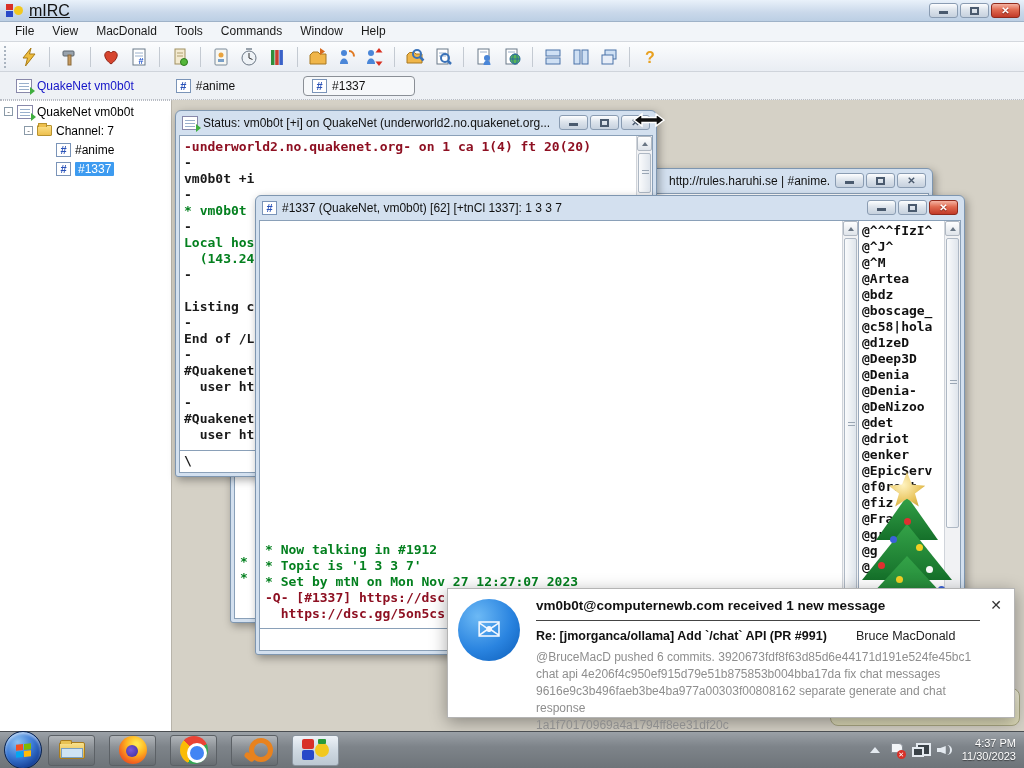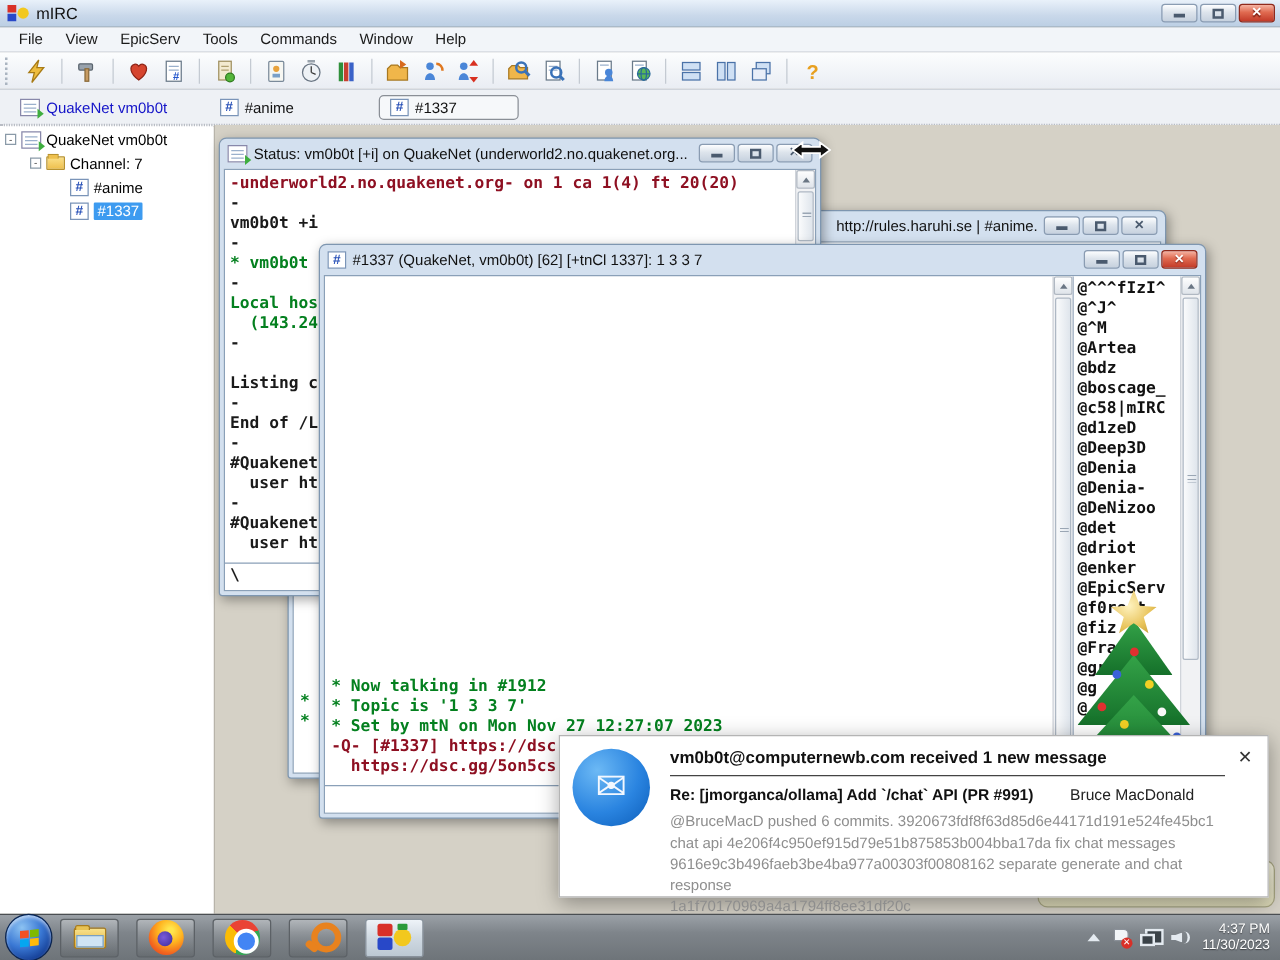"mIRC" .main-title { font-size: 13px -> 16px; text-decoration: none -> underline }
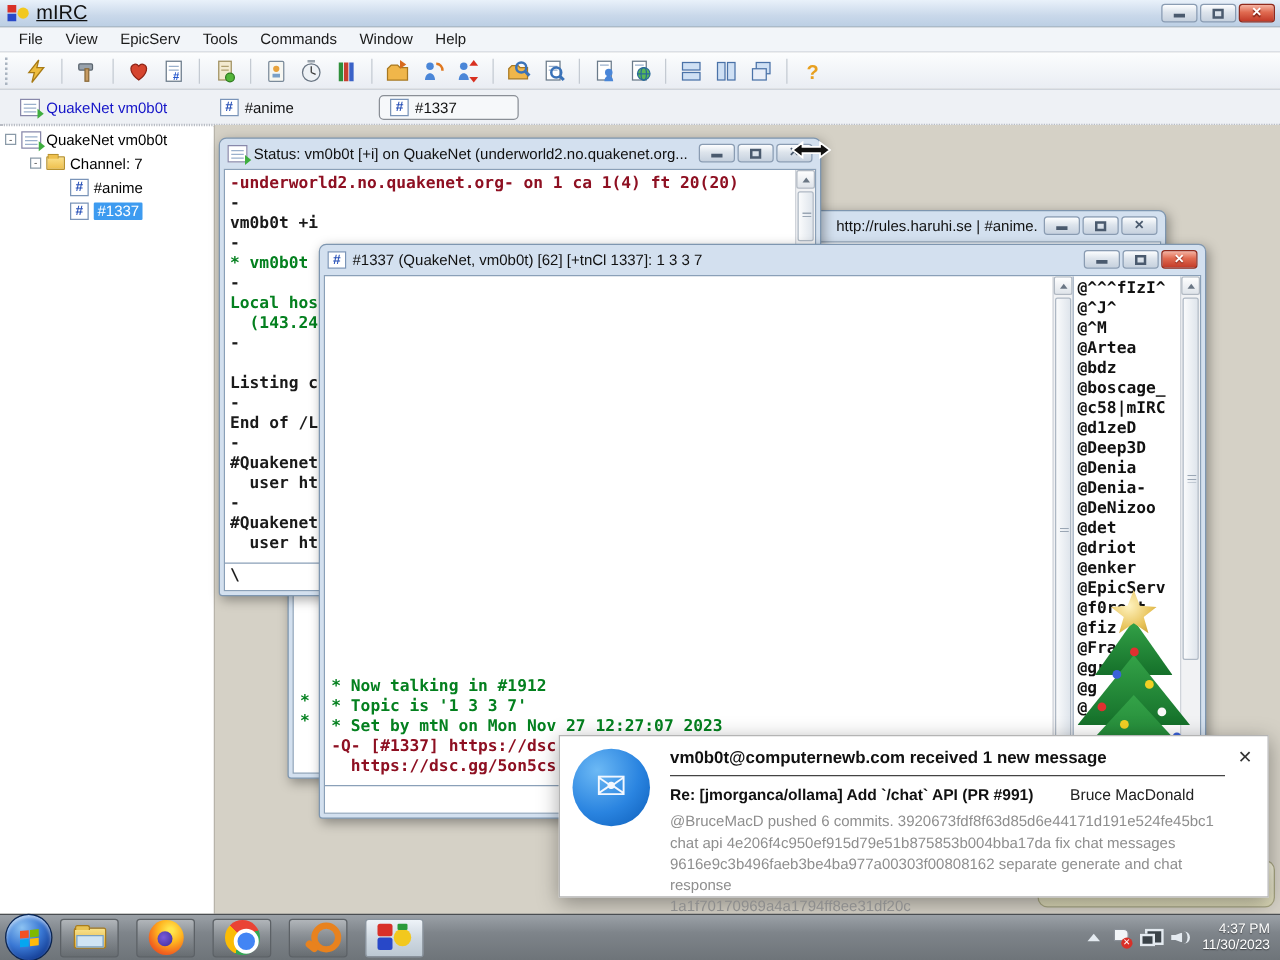"EpicServ" span.menu-item { text: EpicServ -> MacDonald }
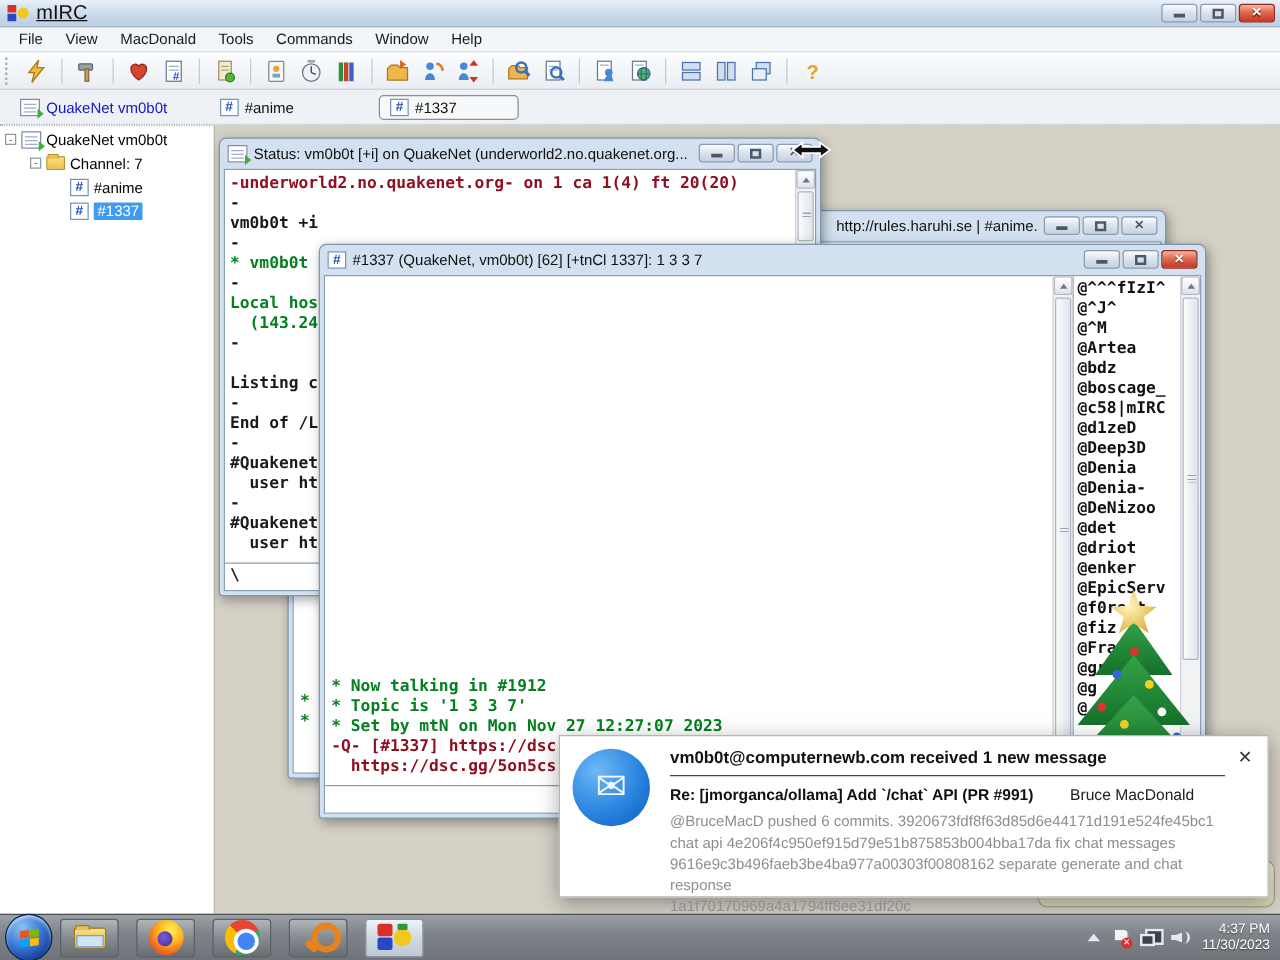"@c58|mIRC" div.nick { text: mIRC -> hola }
